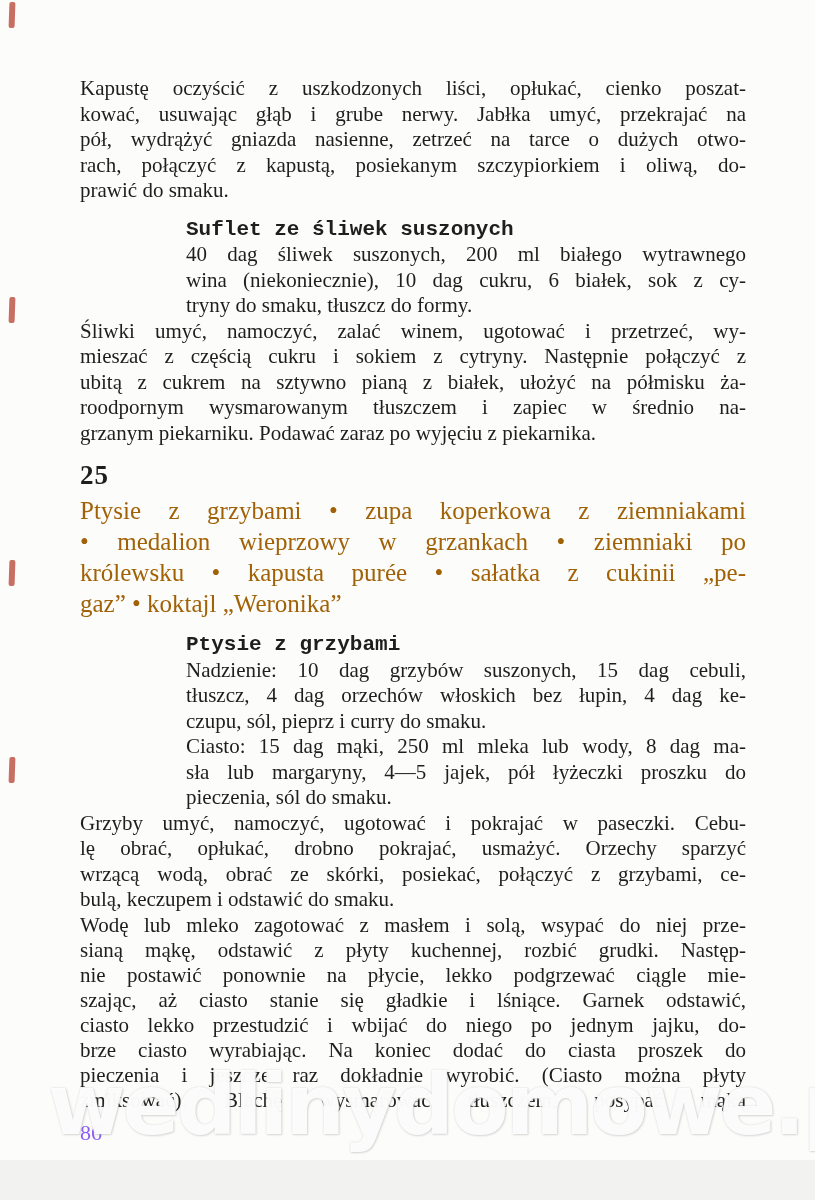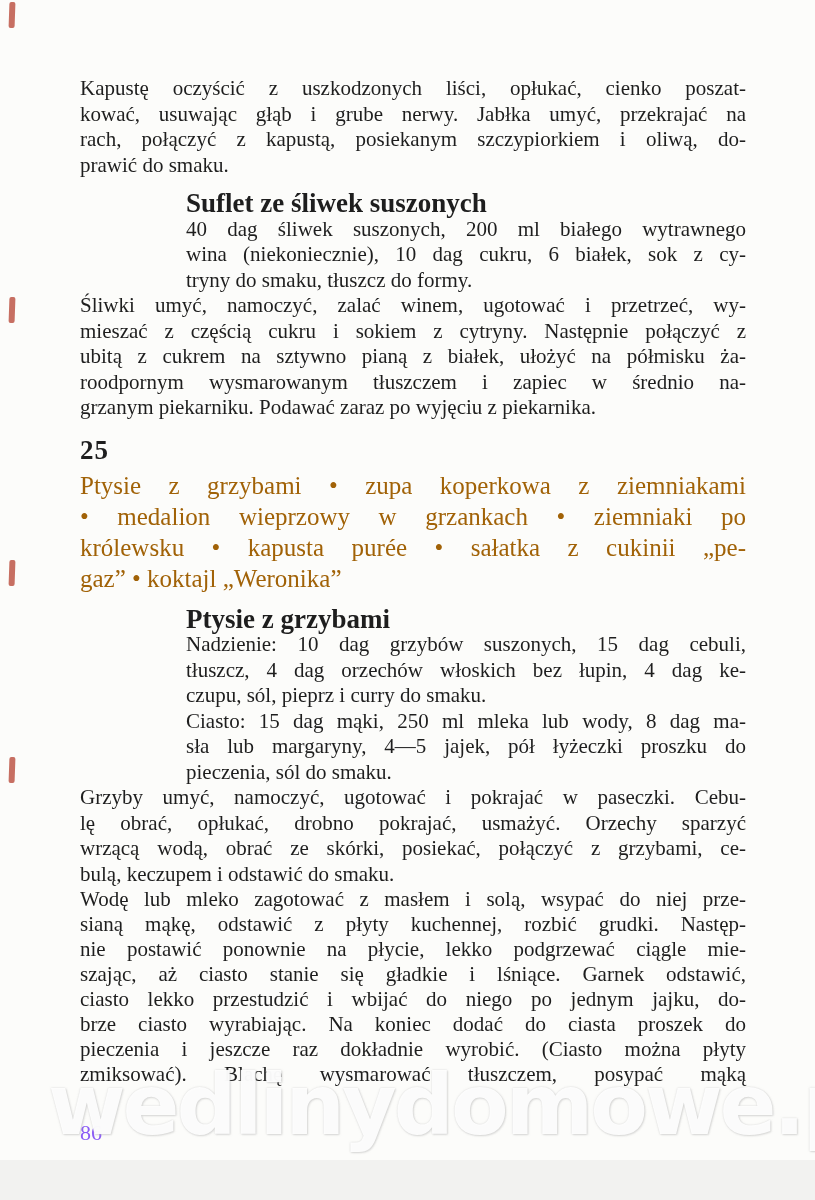"pół, wydrążyć gniazda nasienne, zetrzeć" div.jl { html: none -> <div>pół, wydrążyć gniazda nasienne, zetrzeć na tarce o dużych otwo-</div> }
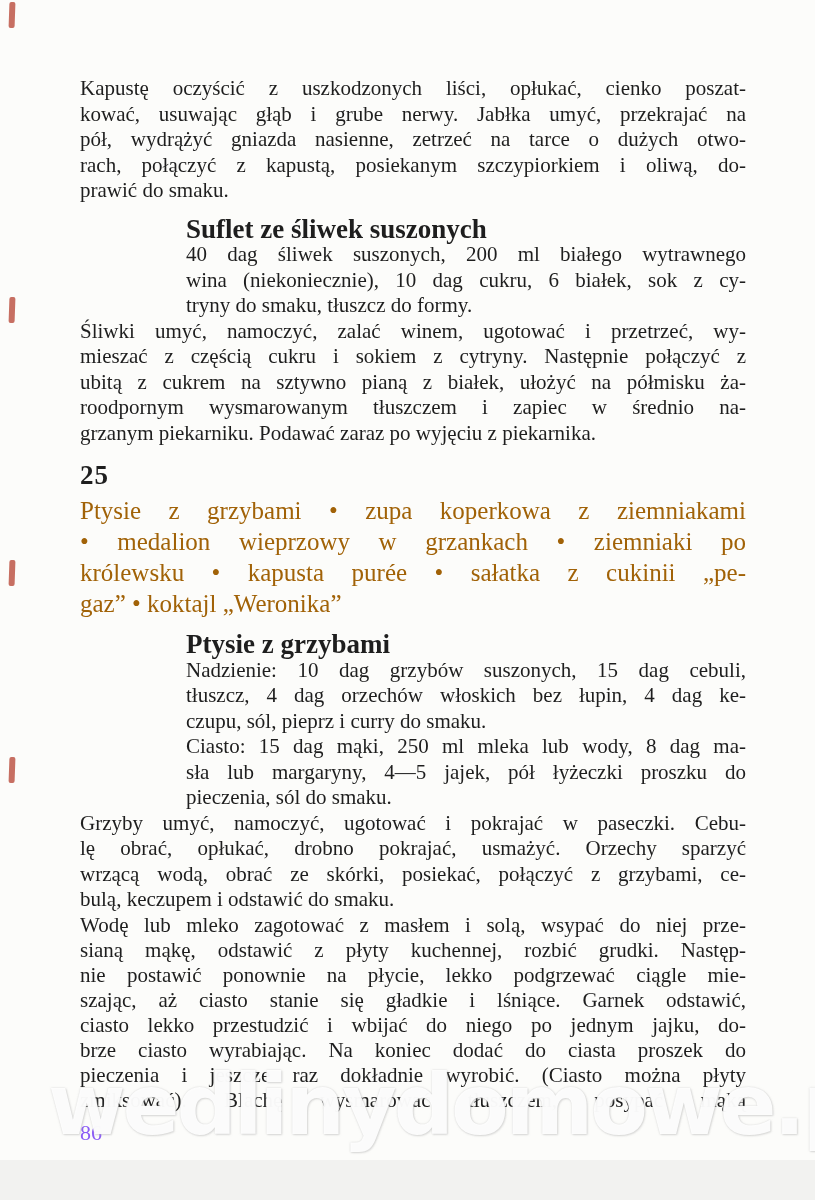"Suflet ze śliwek suszonych" .heading { font-family: none -> Liberation Mono, monospace; font-size: 27px -> 21px }
